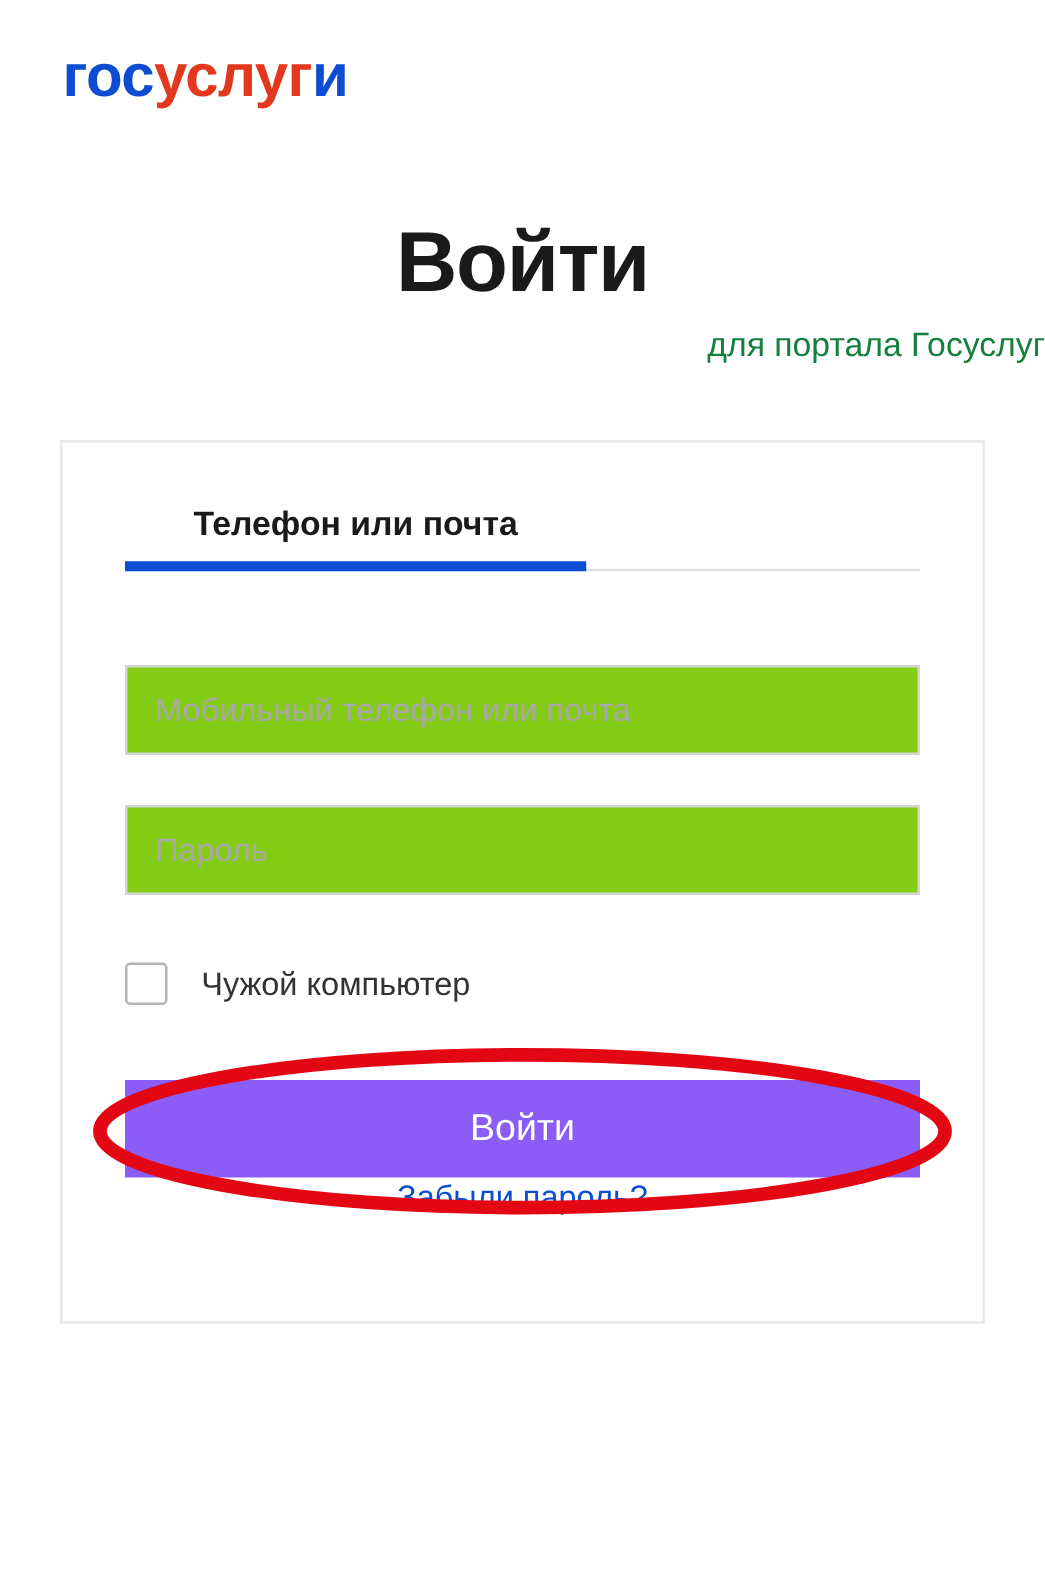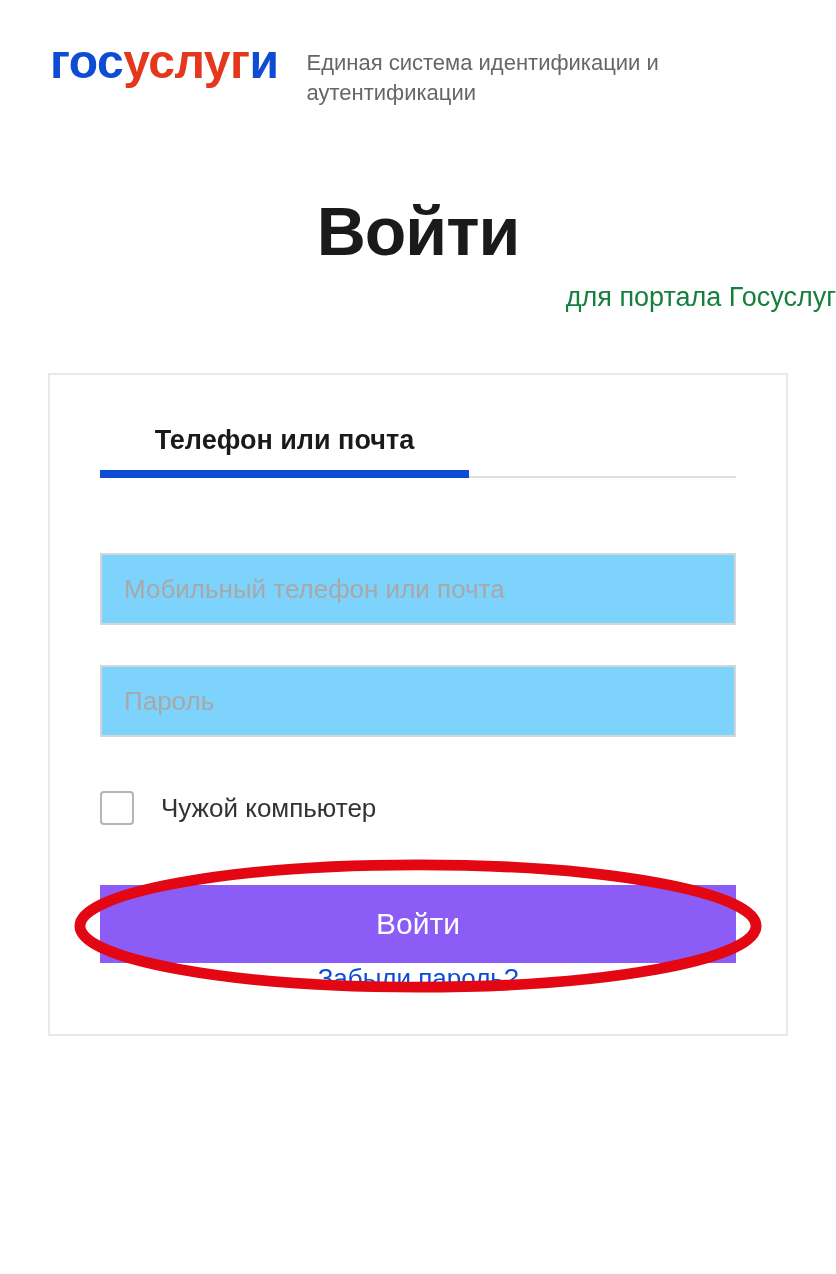"Единая система идентификации и" div.header-subtitle { html: <div>Единая система идентификации и аутентификации</div> -> none }
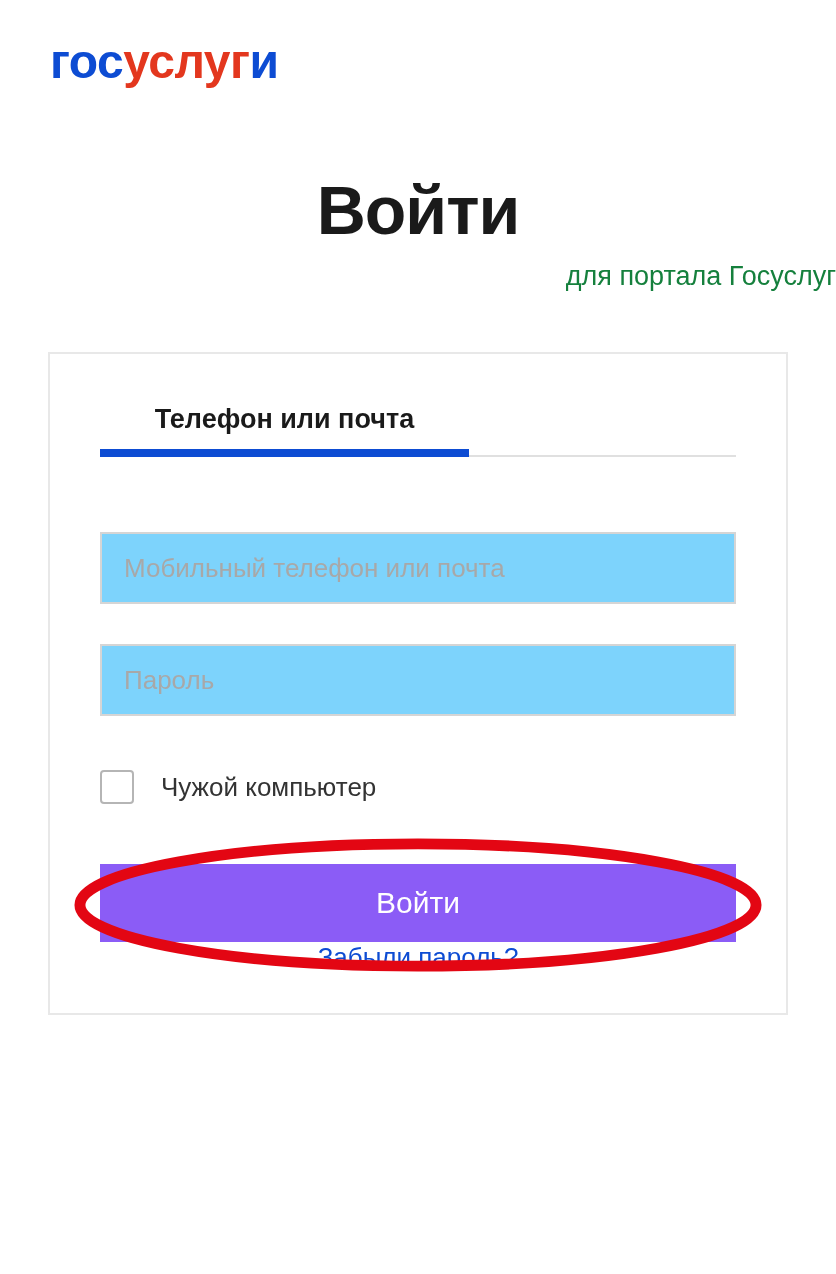"Телефон или почта" .login-card { padding: 50px 50px 40px 50px -> 50px 50px 84px 50px }
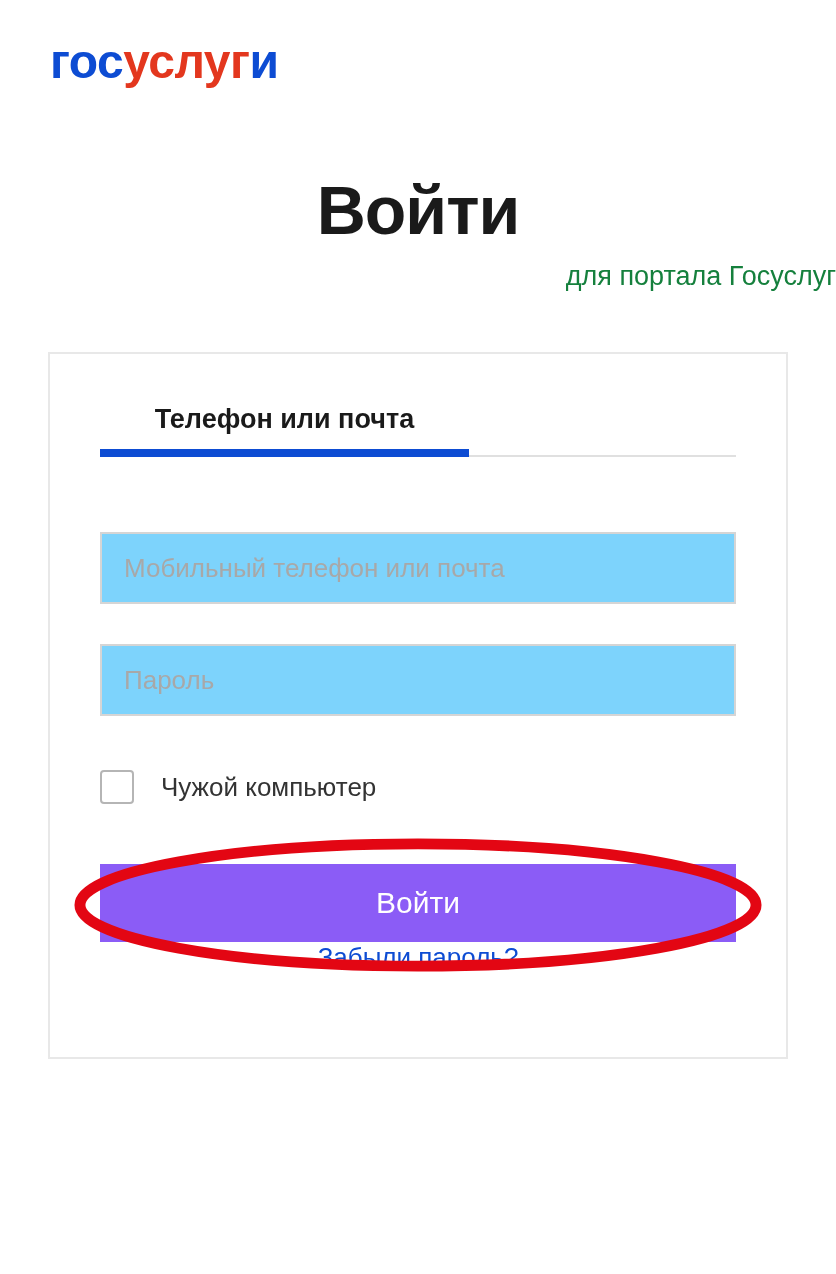"Мобильный телефон или почта" .input-field { background: #7dd3fc -> #84cc16 }
